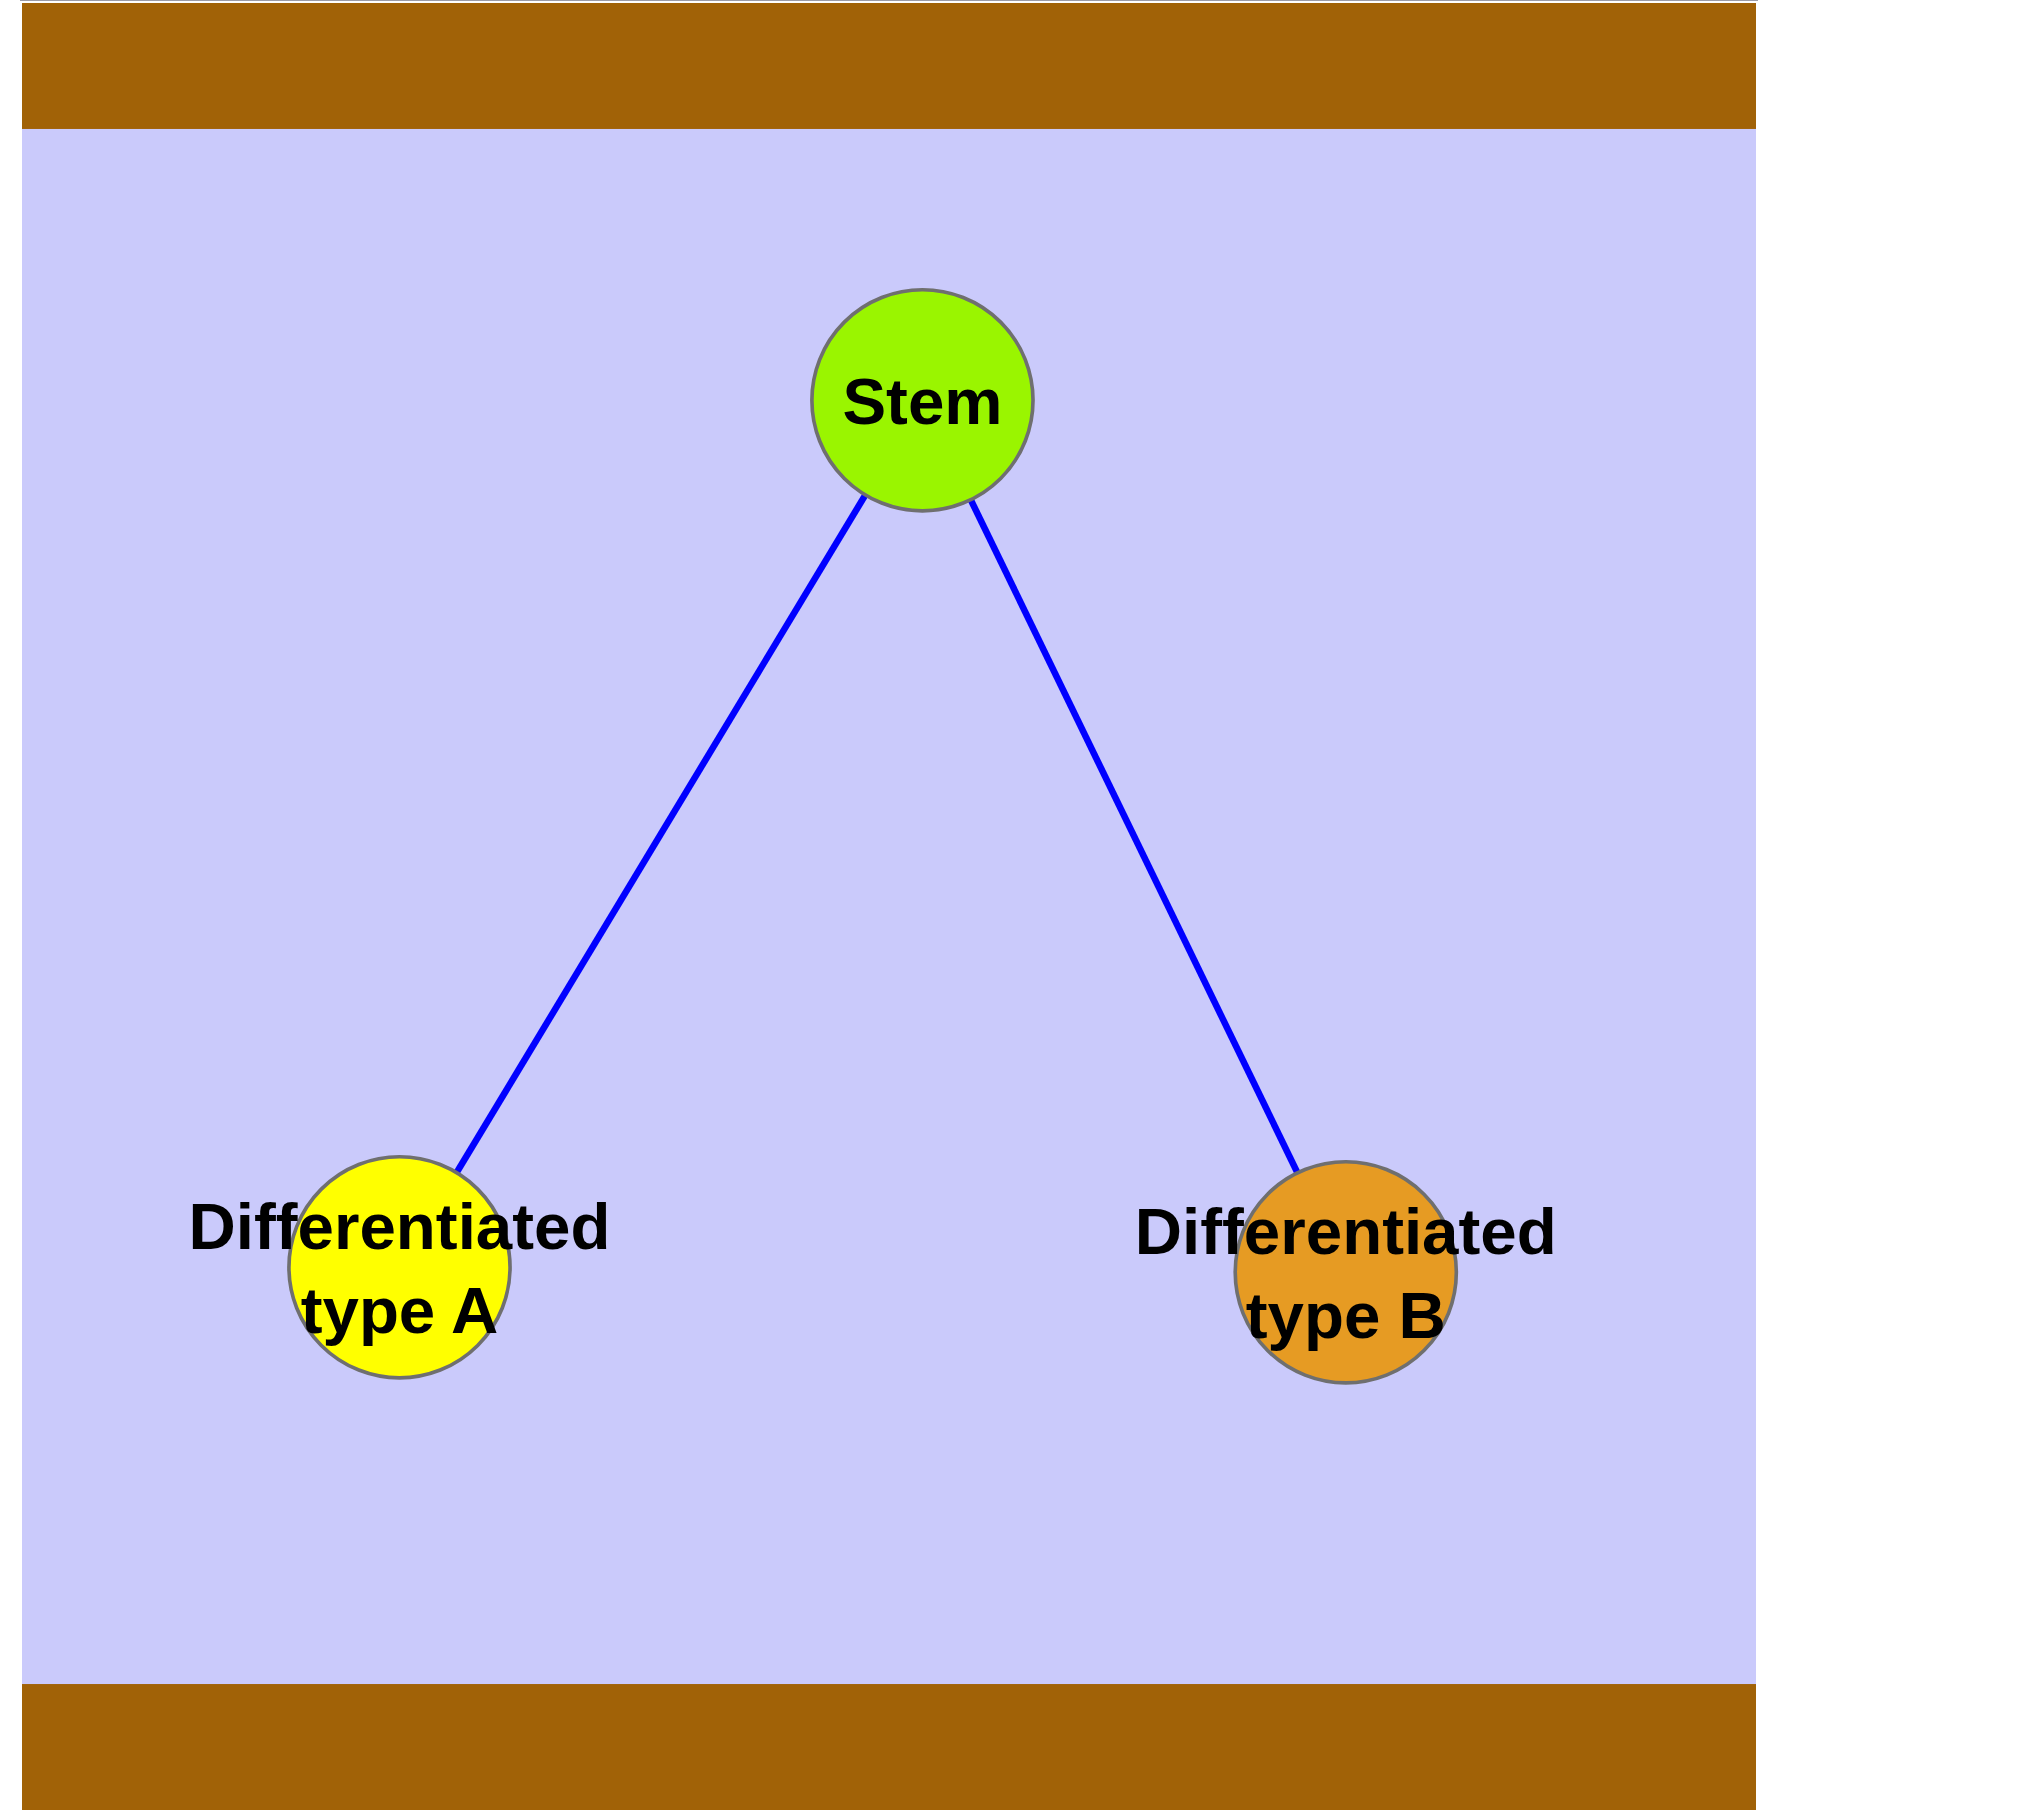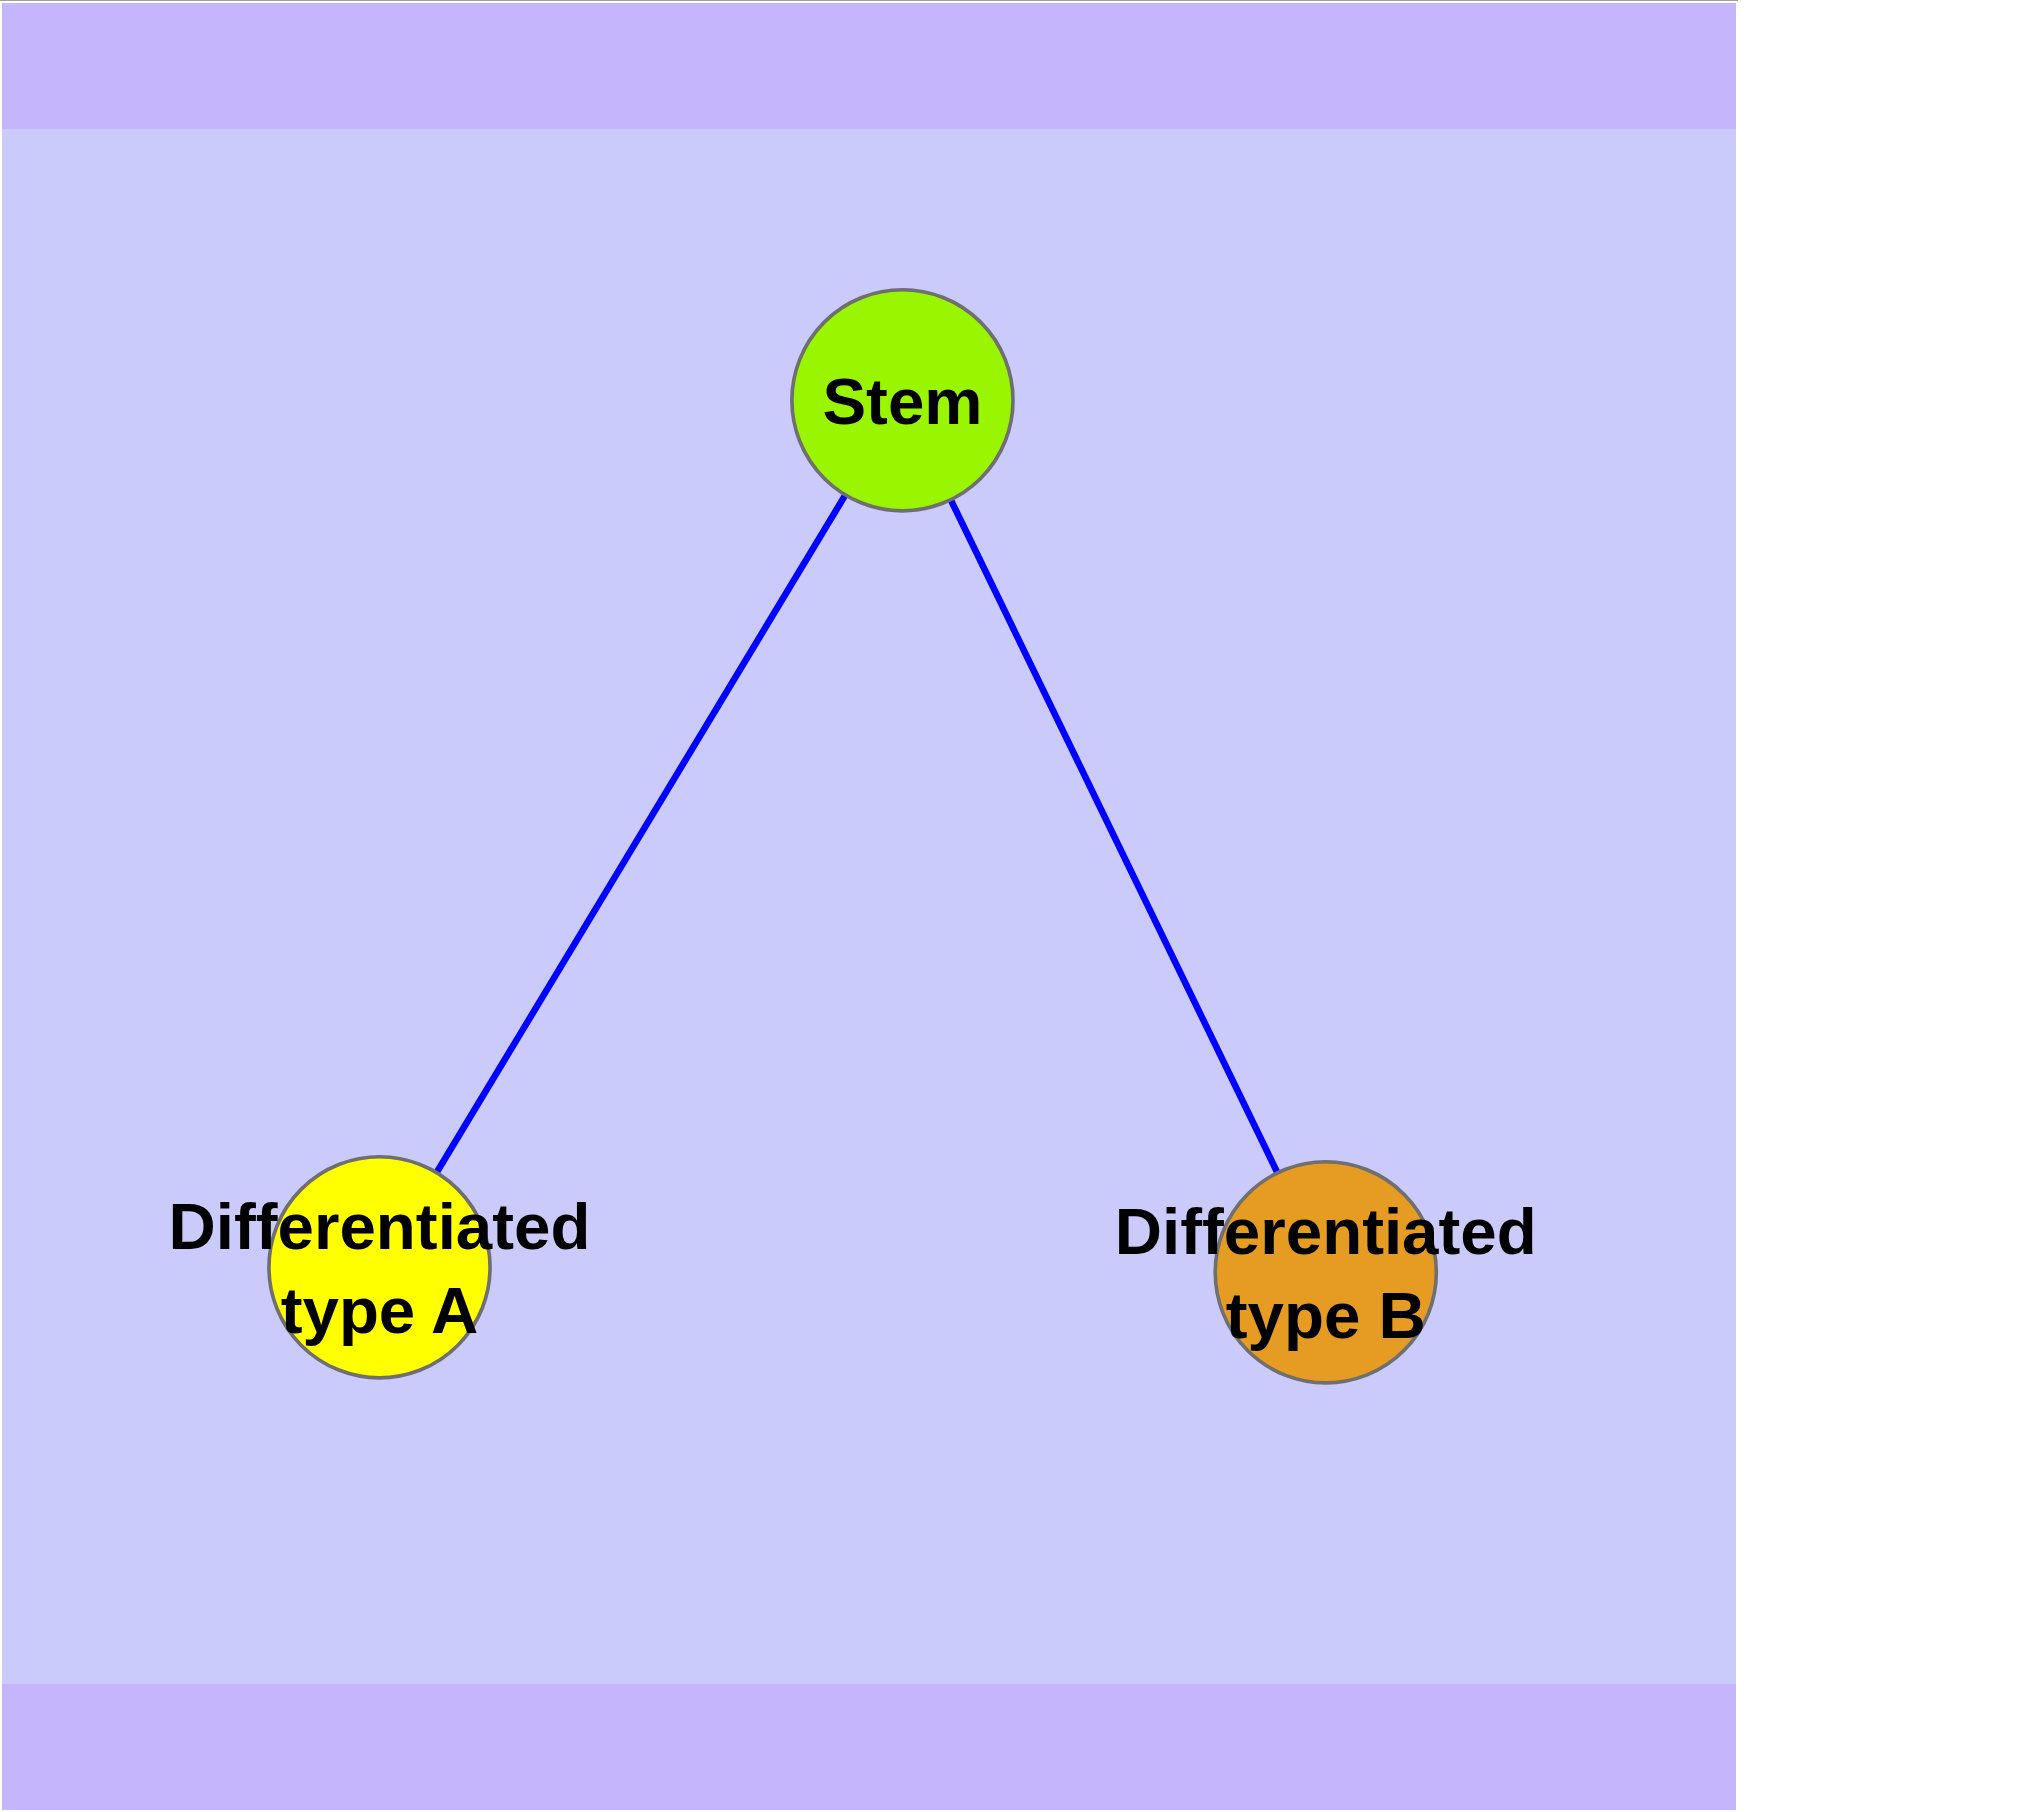"Stem" .stage { background: #c4b5fd -> #a16207; margin-left: none -> 20px }
